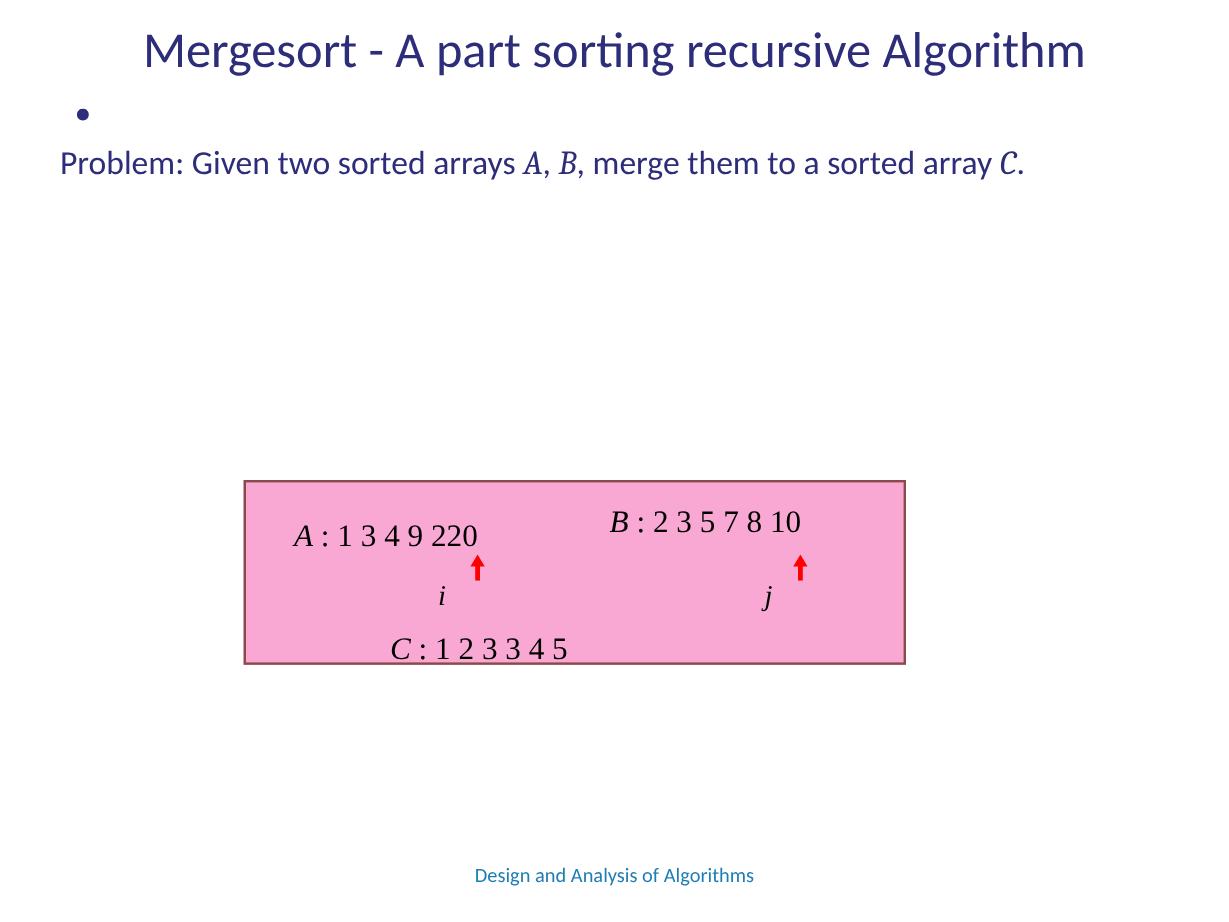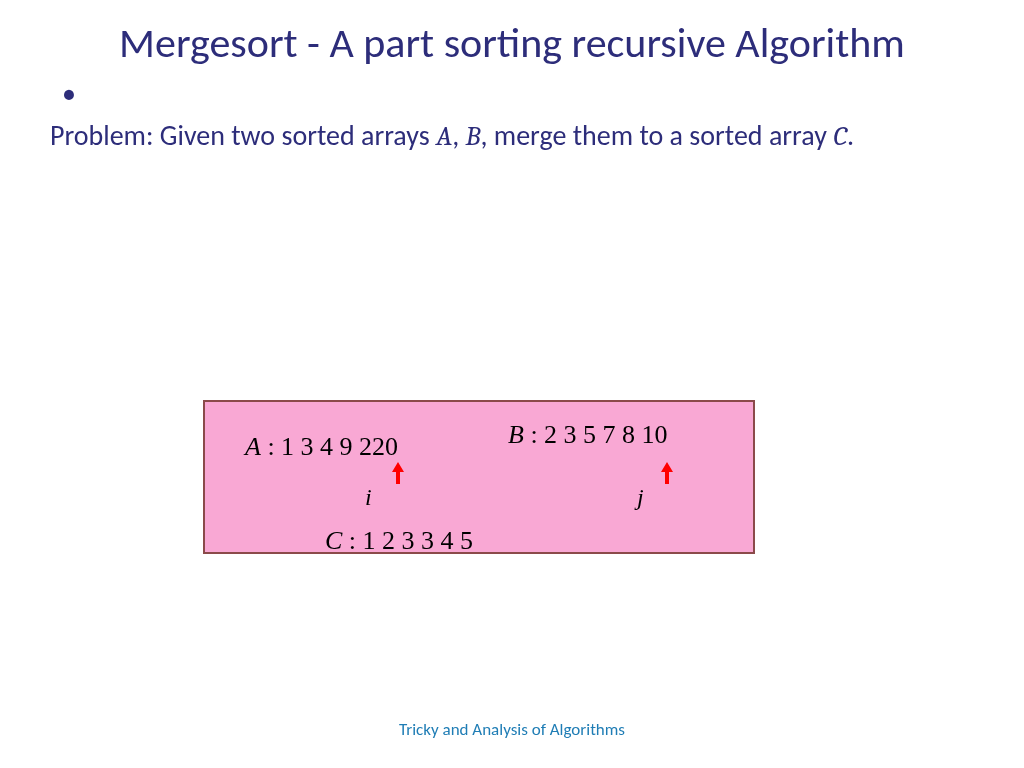"Tricky and Analysis of Algorithms" div.footer { text: Tricky -> Design }
